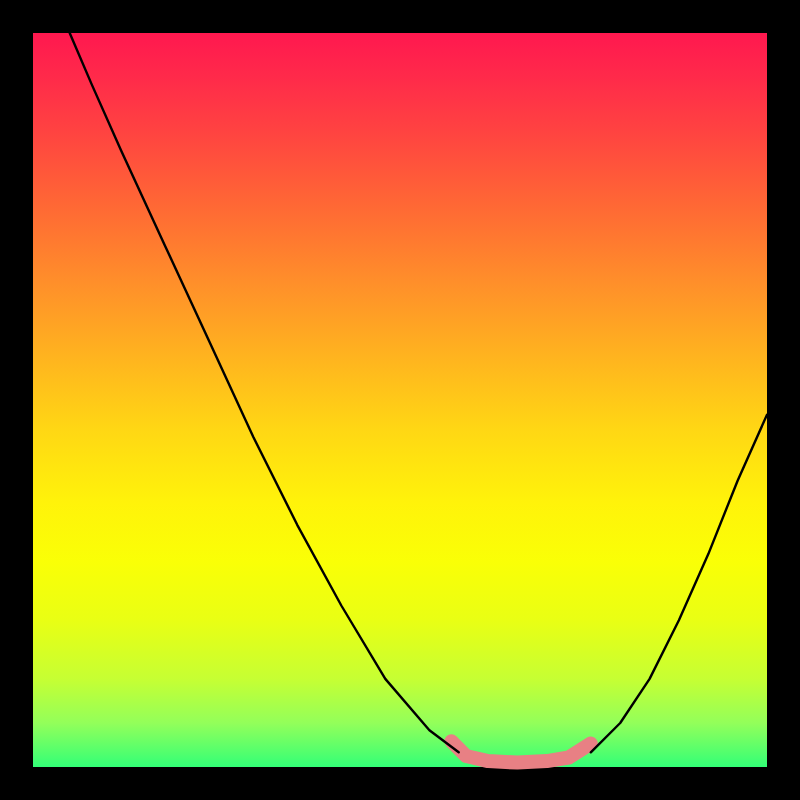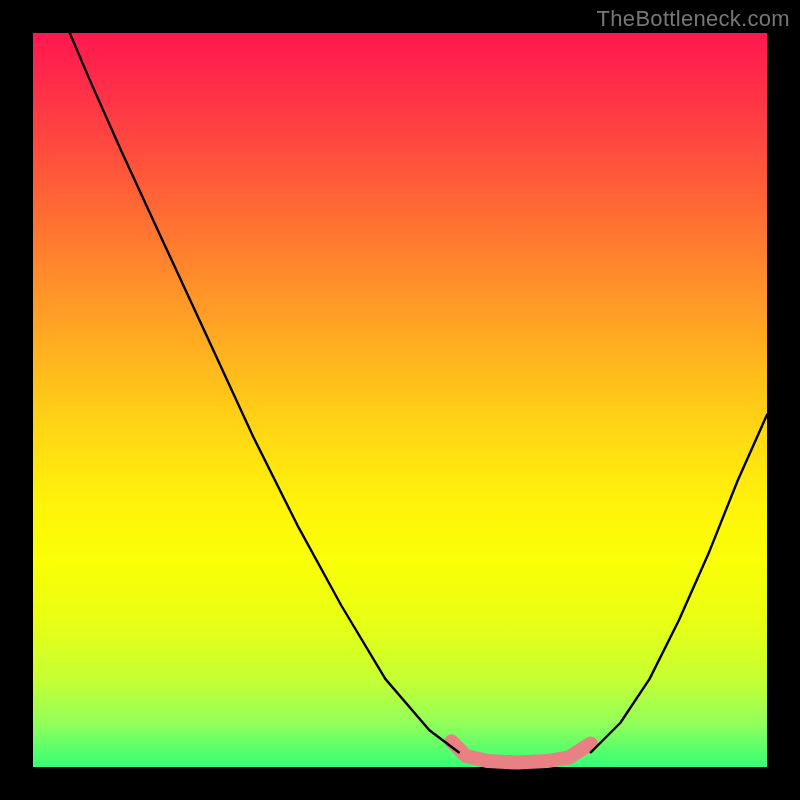"TheBottleneck.com" div.watermark { html: <div>TheBottleneck.com</div> -> none }
